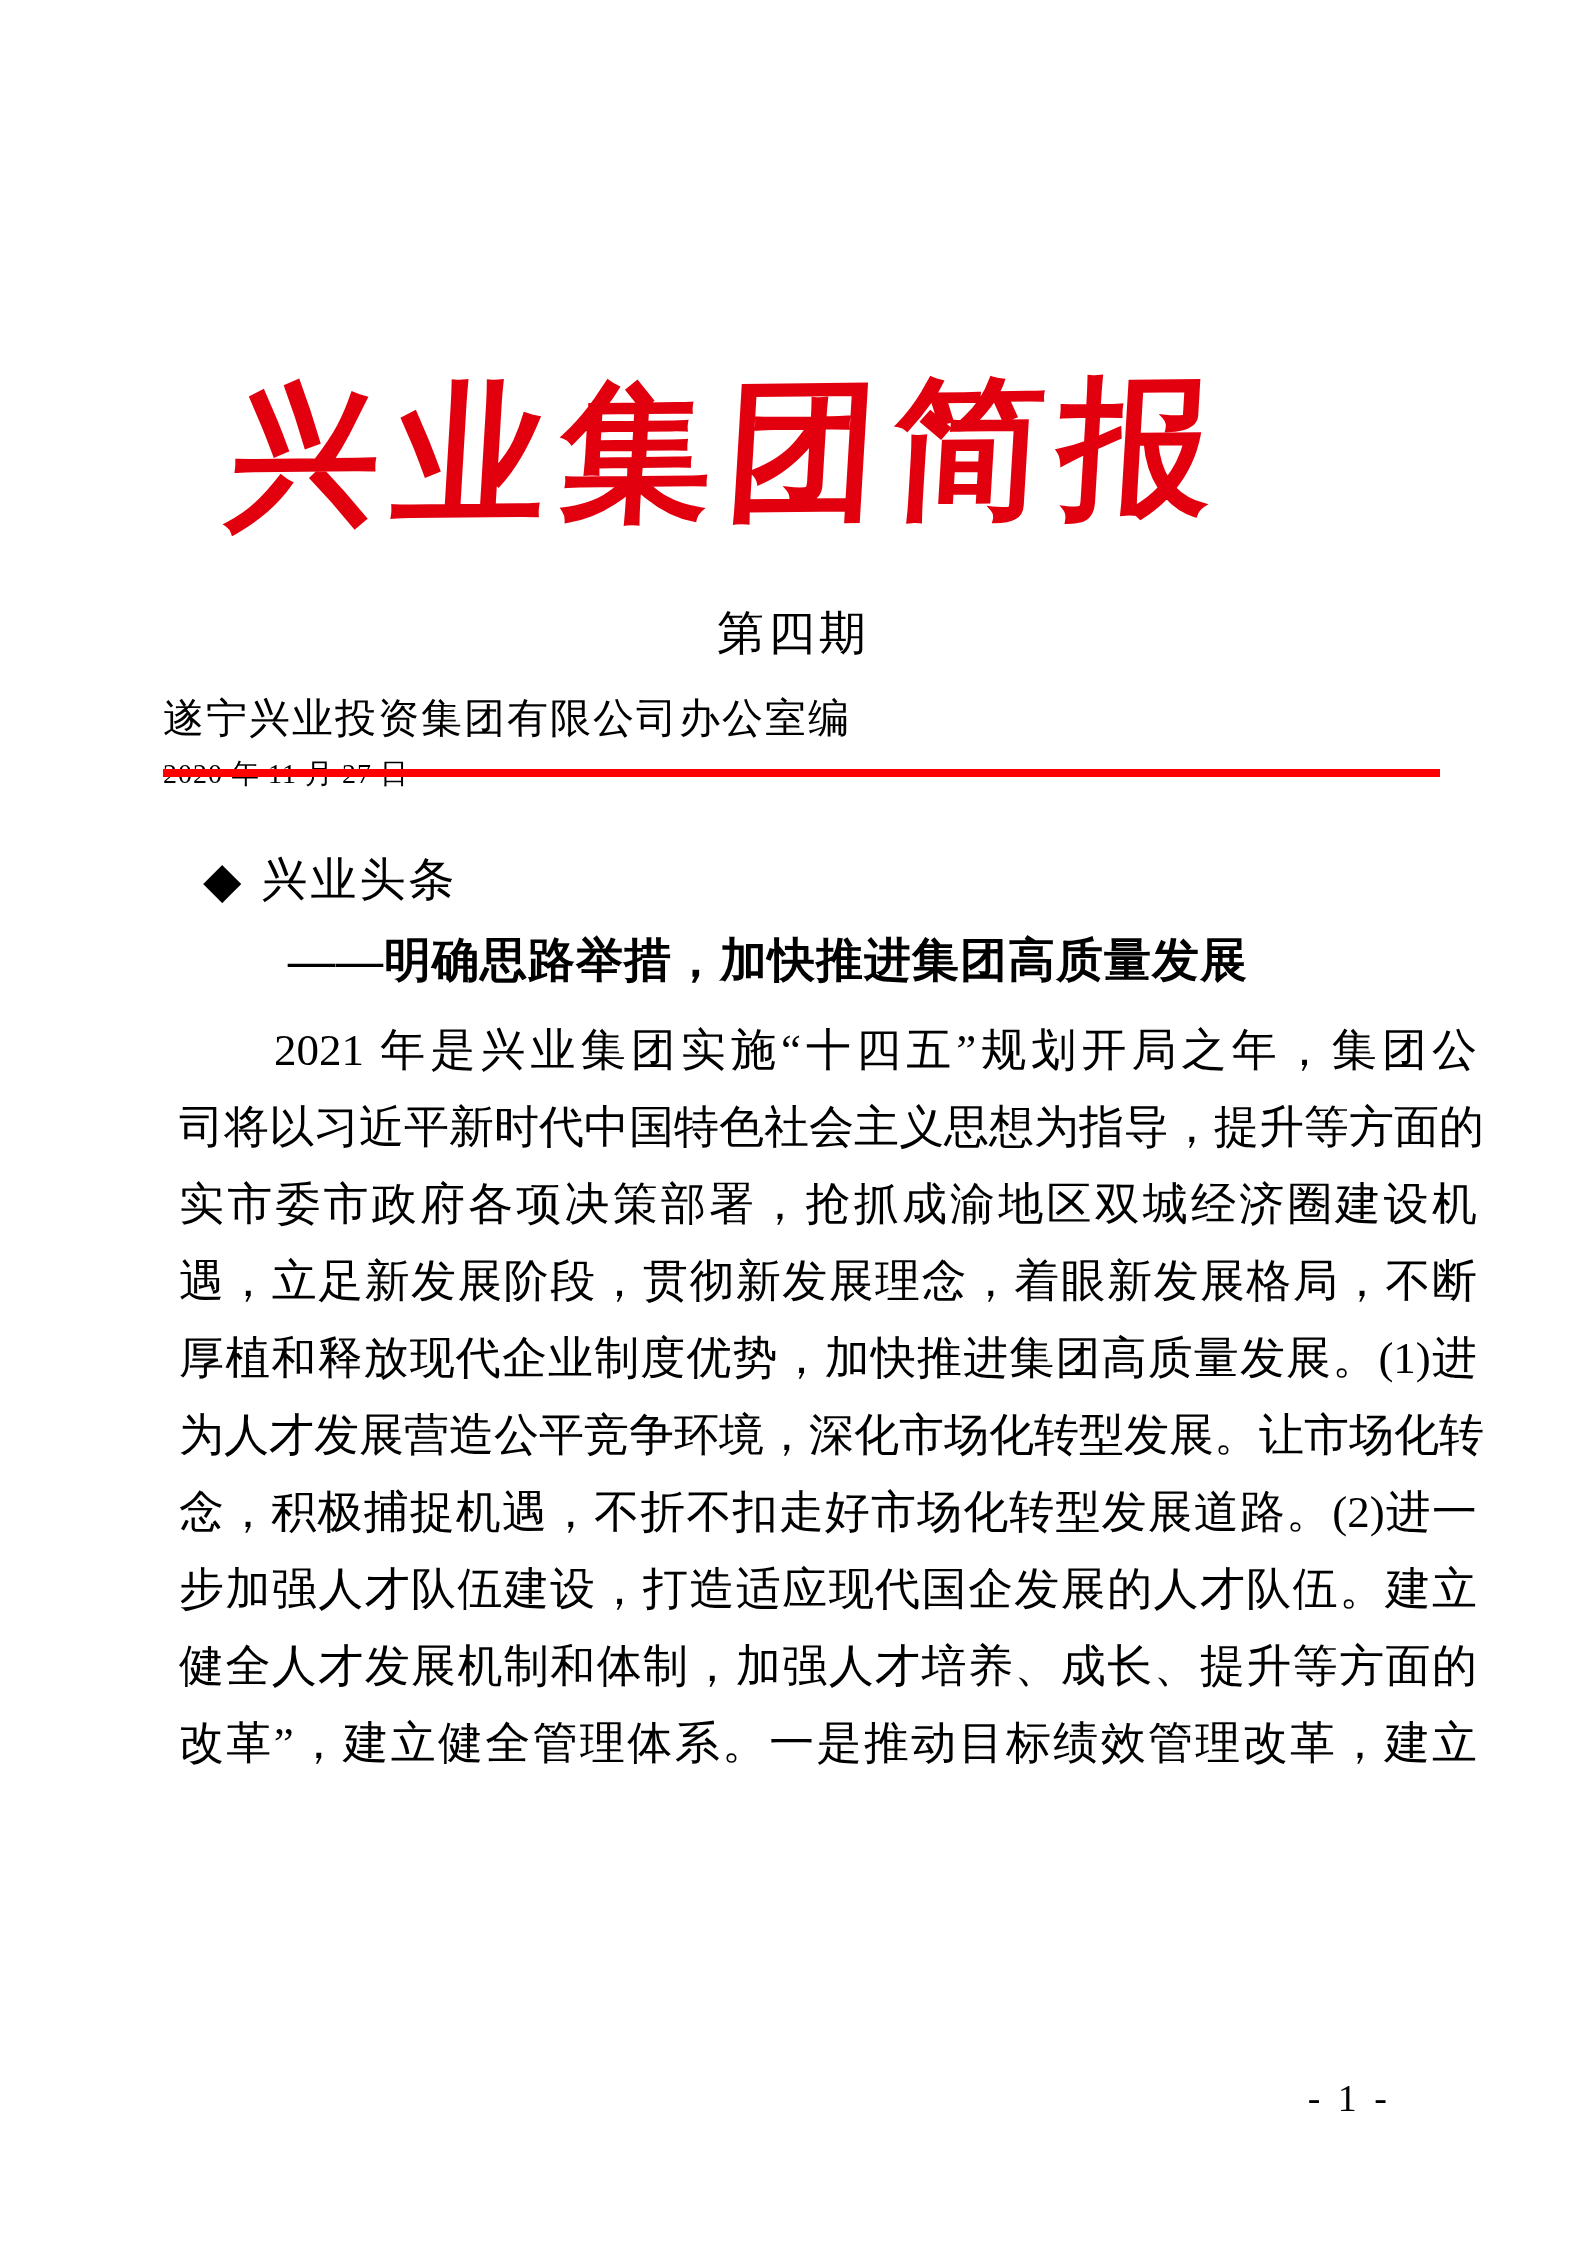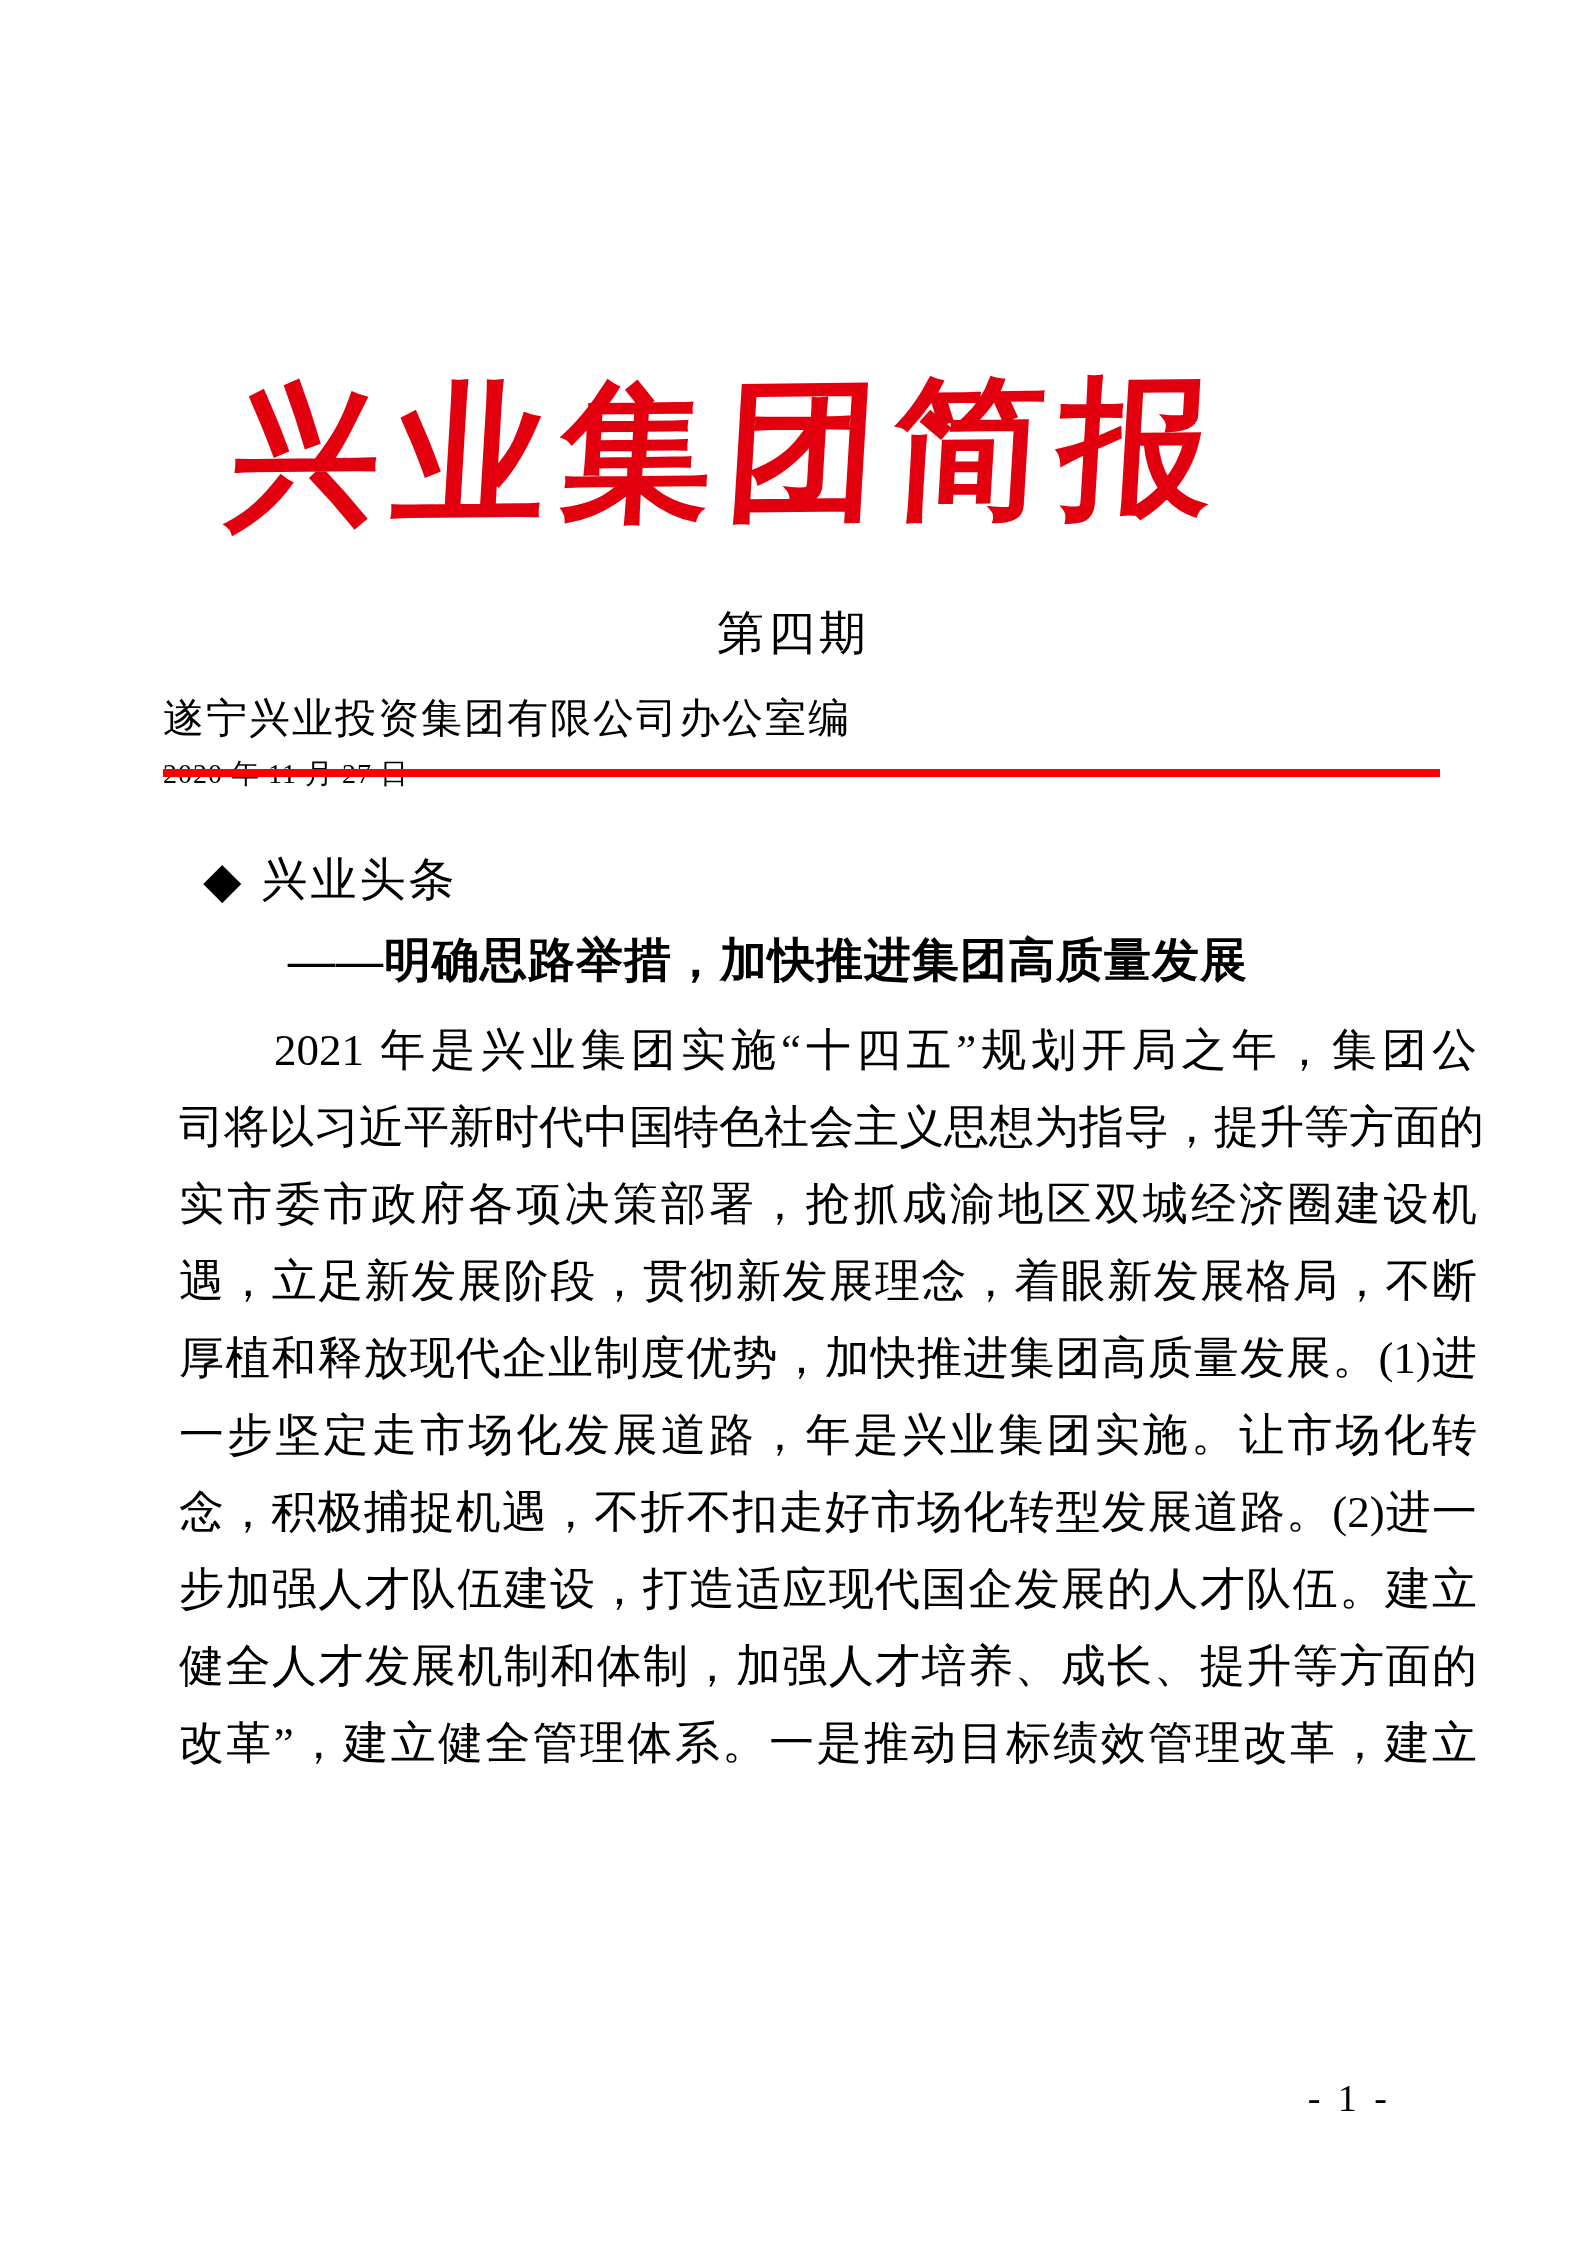"一步坚定走市场化发展道路，年是兴业集团实施。让市场化转" div.body-line { text: 一步坚定走市场化发展道路，年是兴业集团实施 -> 为人才发展营造公平竞争环境，深化市场化转型发展 }
